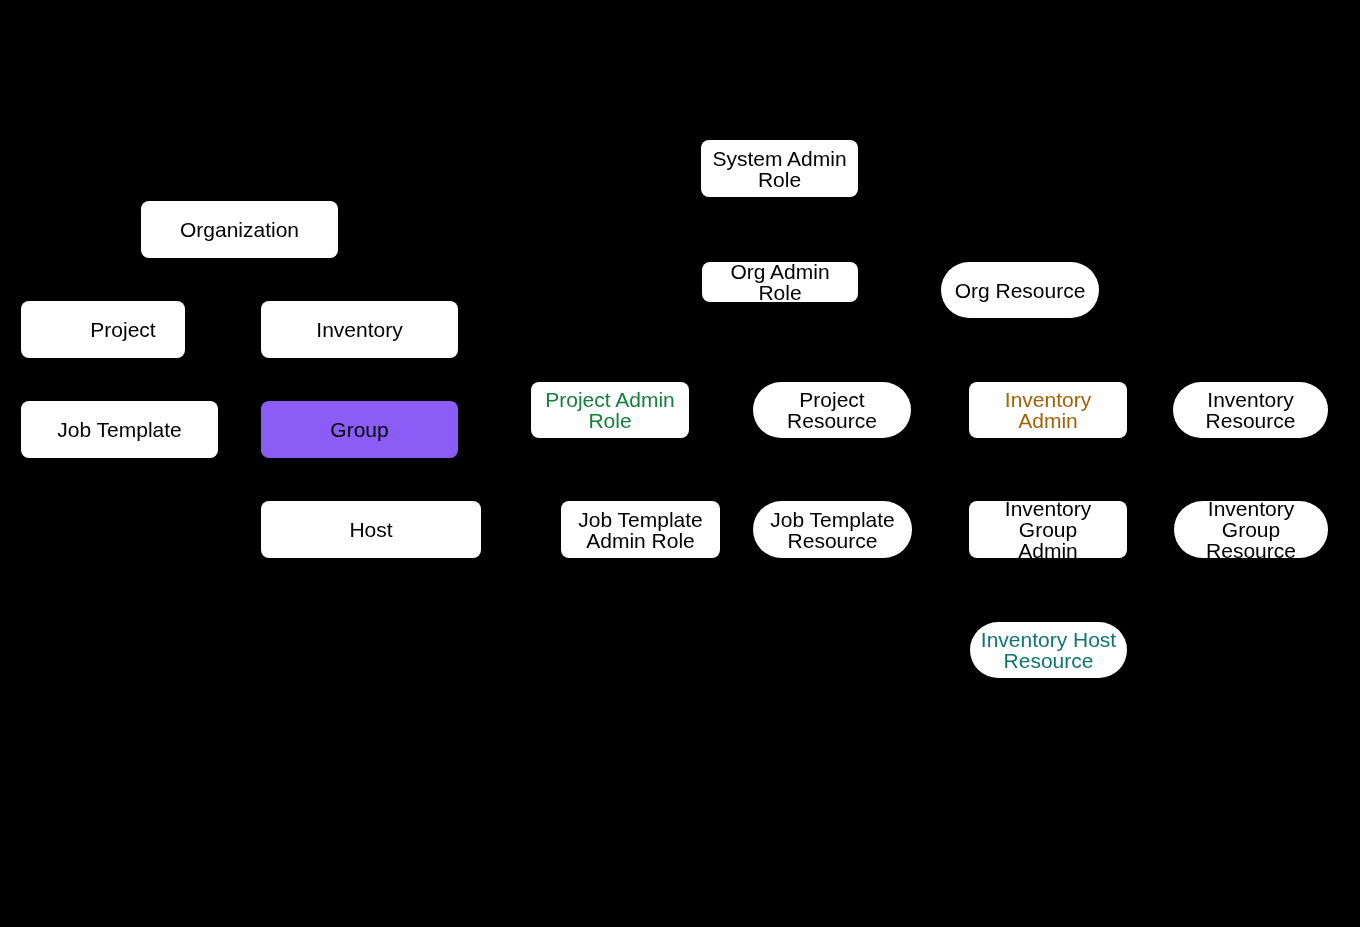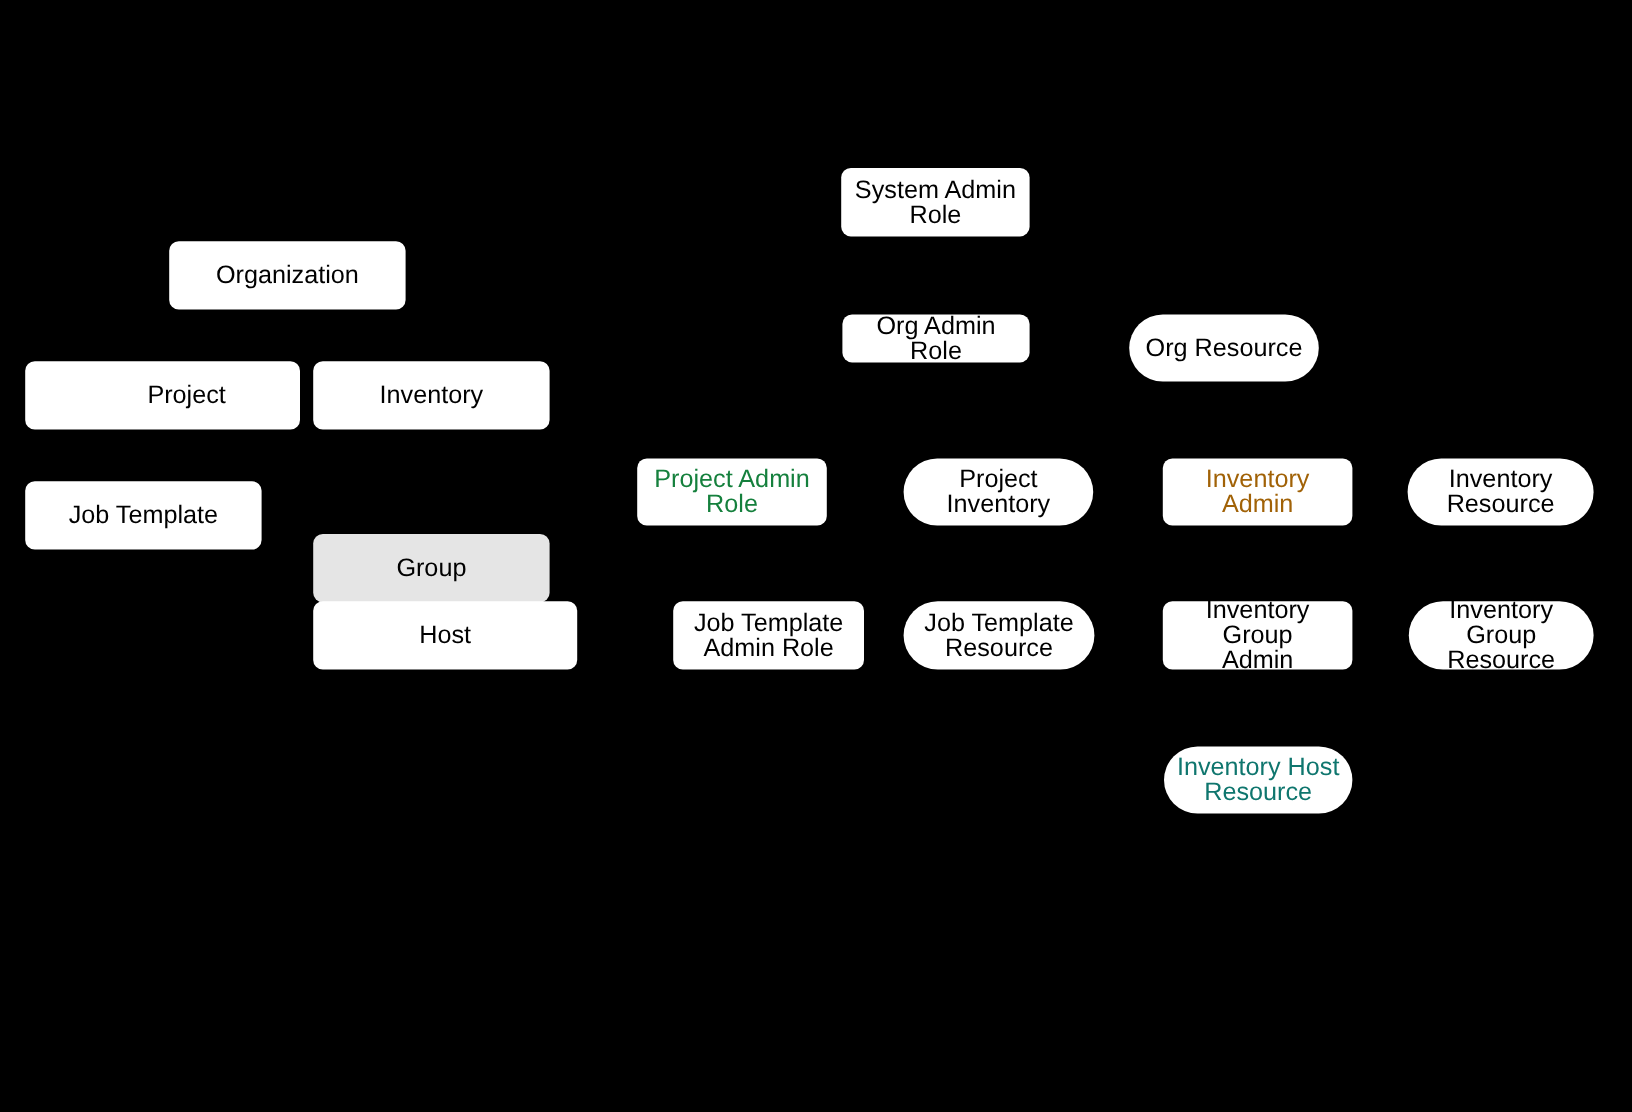"Project" div.node { width: 229px -> 164px }
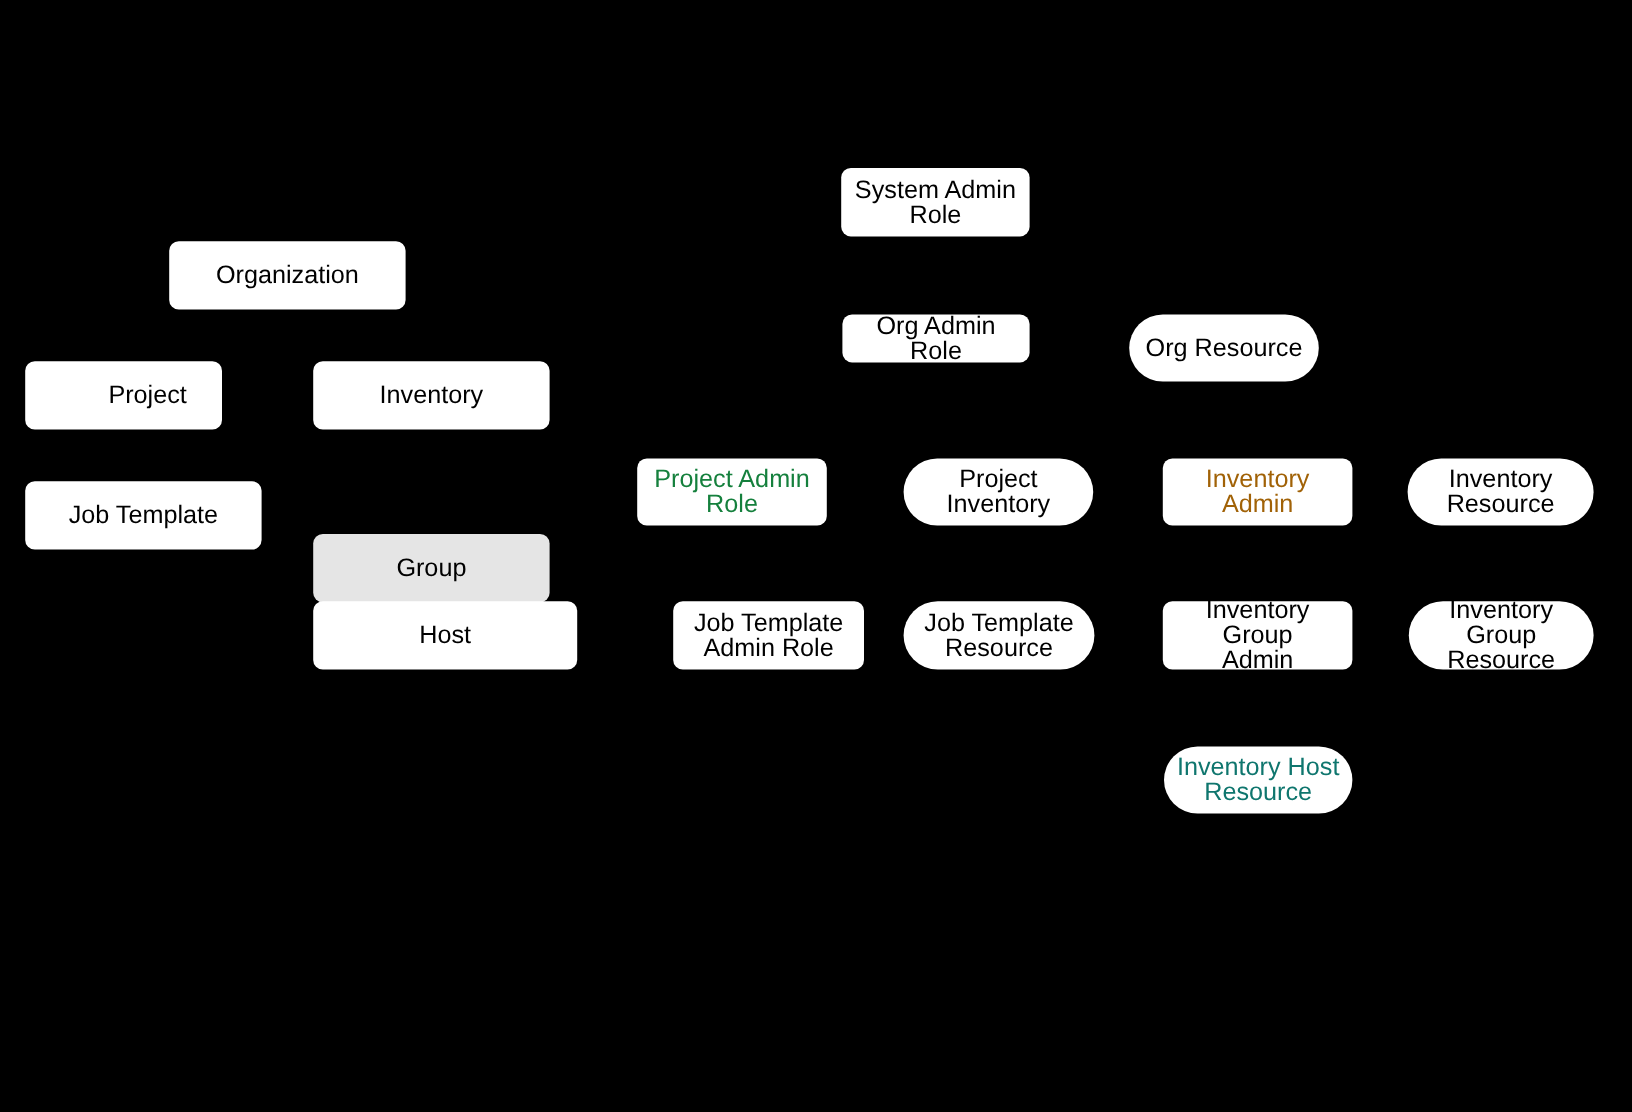"Project Inventory" span { text: Inventory -> Resource }
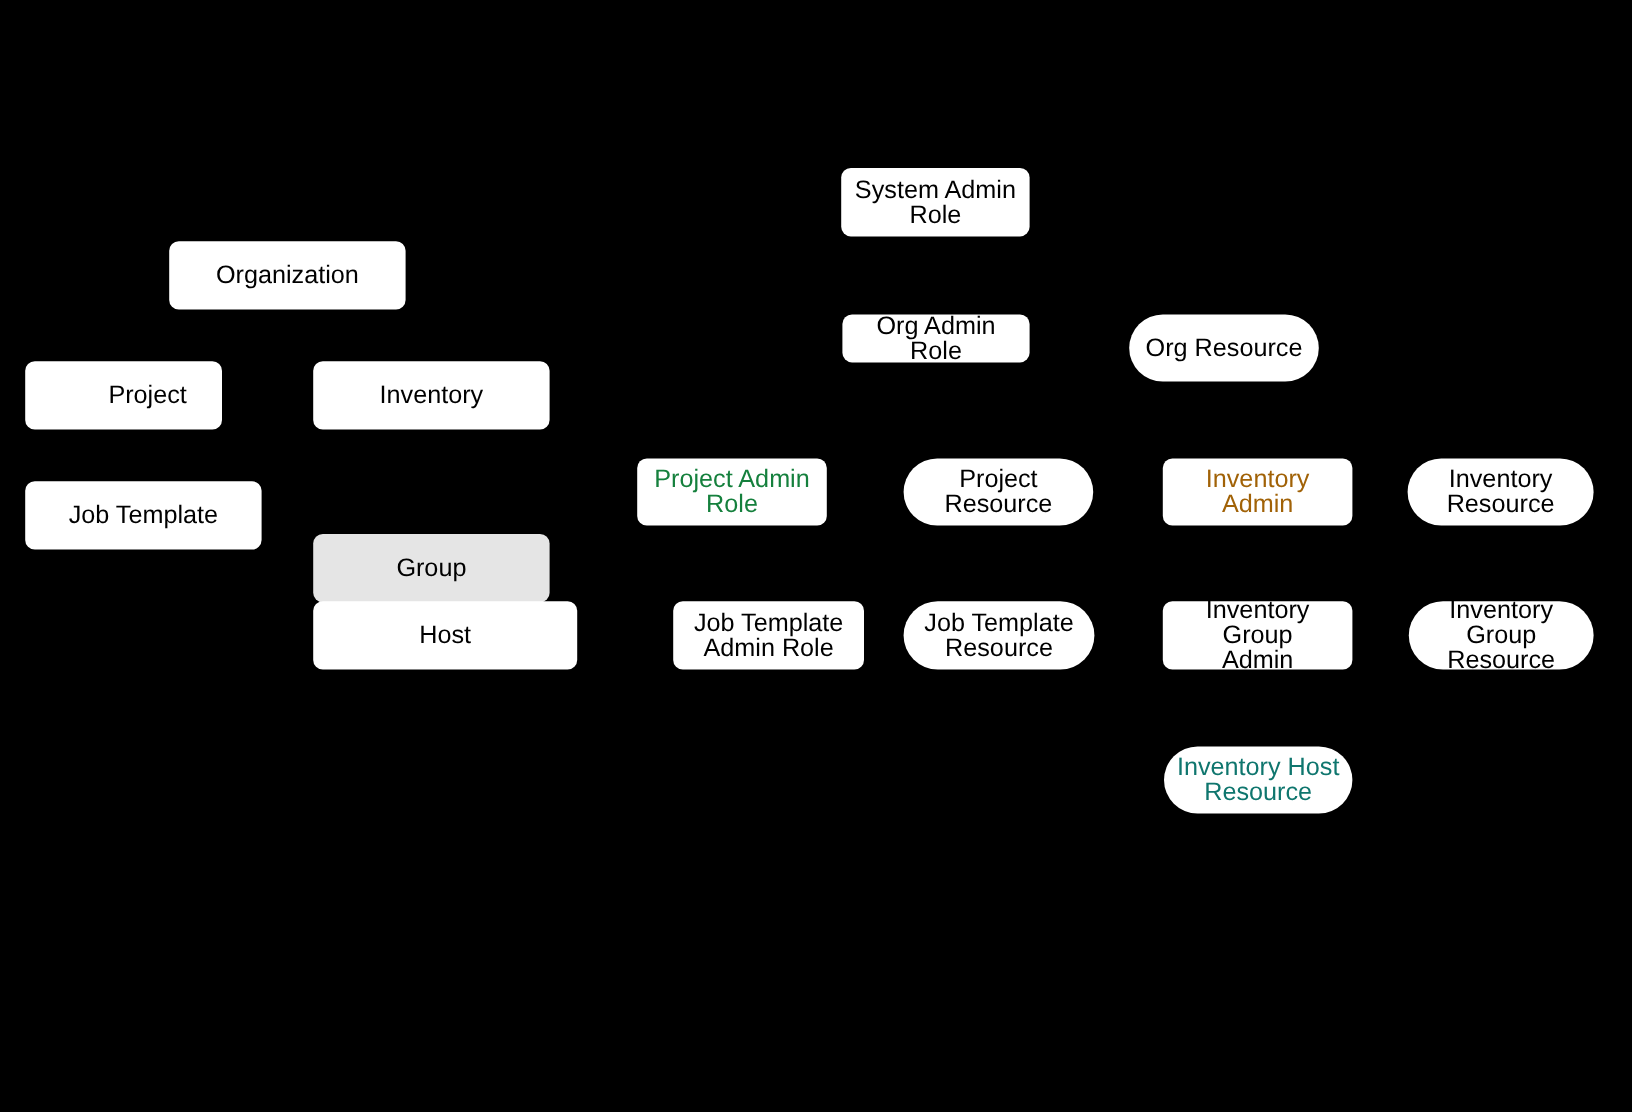"Group" div.node { background: #e5e5e5 -> #8b5cf6; margin-top: 44px -> none }
